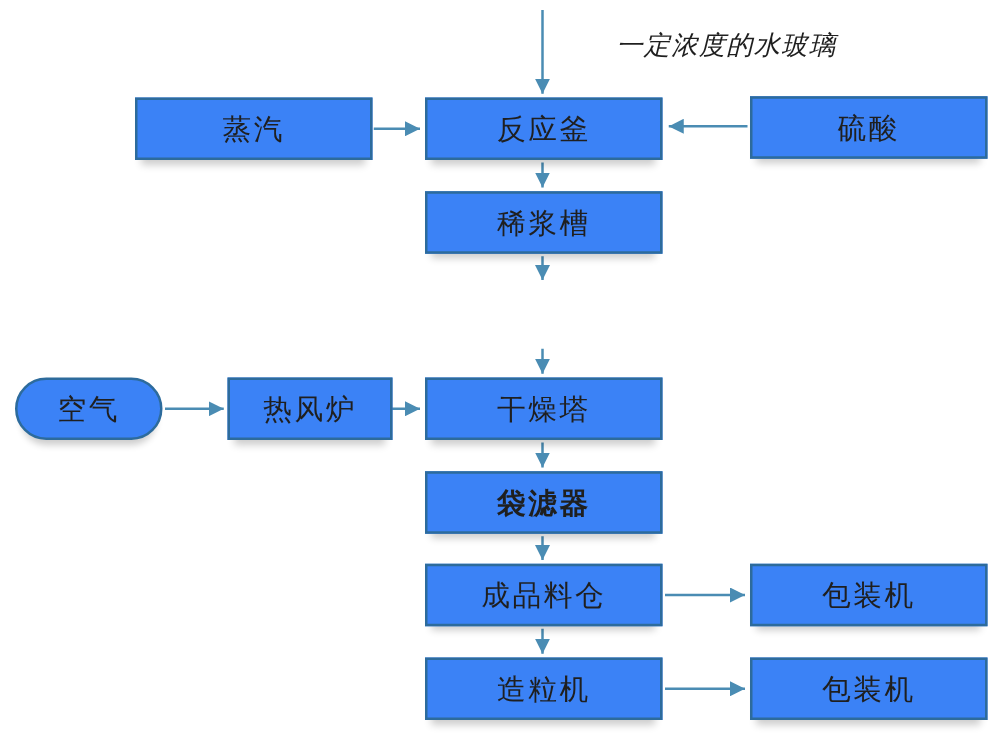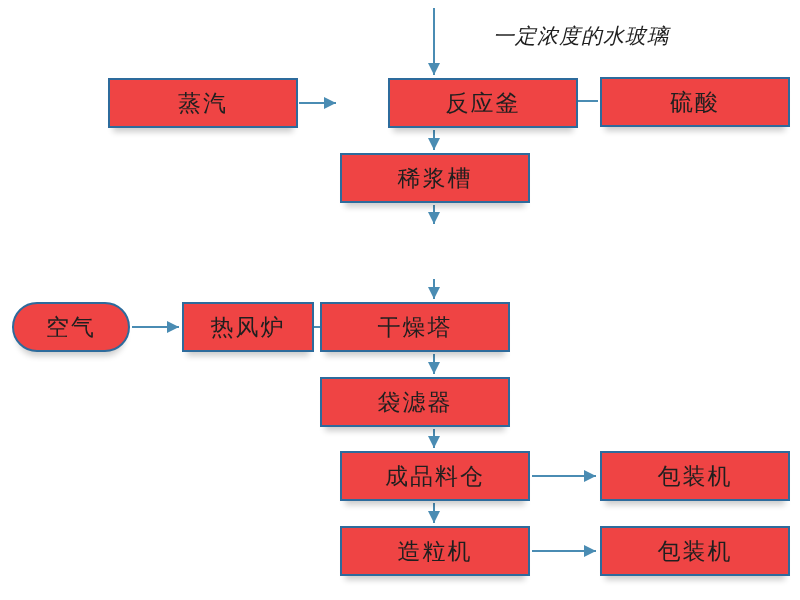"蒸汽" .node { background: #ef4444 -> #3b82f6 }
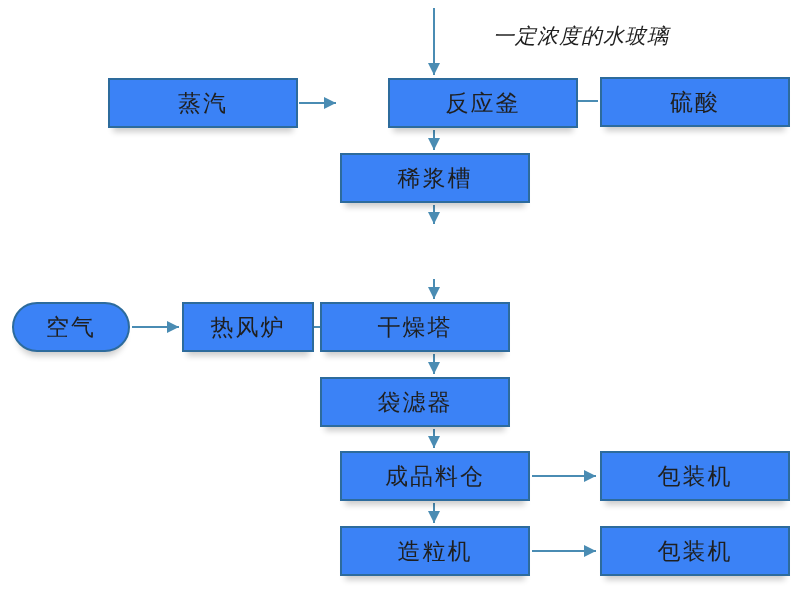"反应釜" div.node { margin-left: 48px -> none }
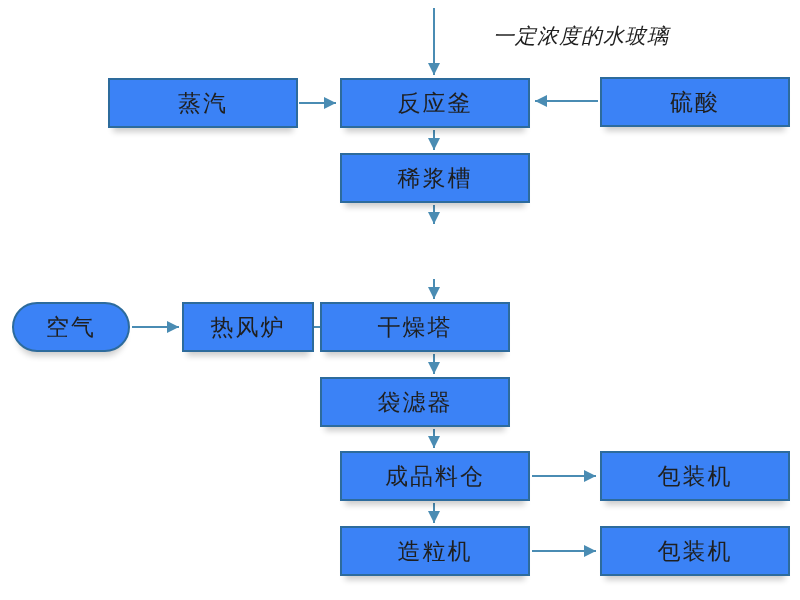"干燥塔" div.node { left: 320px -> 340px }
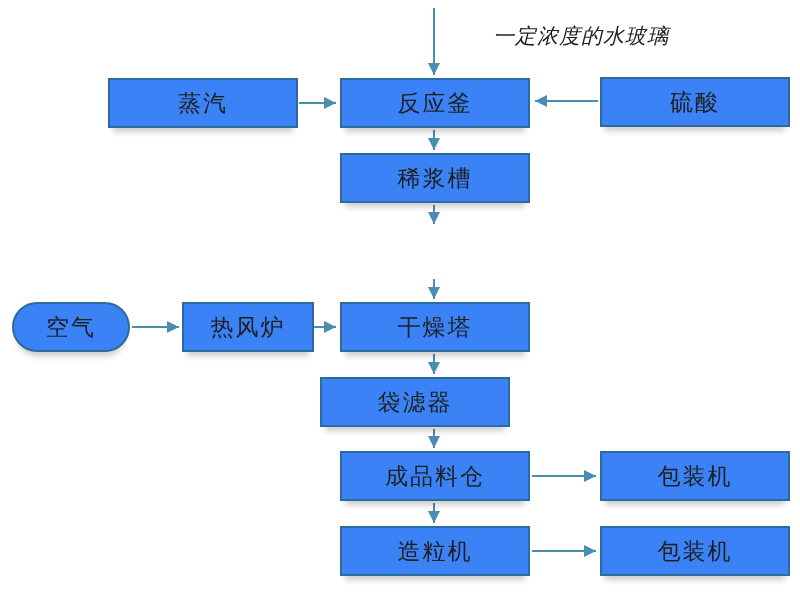"袋滤器" div.node { font-weight: none -> bold; left: 320px -> 340px }
